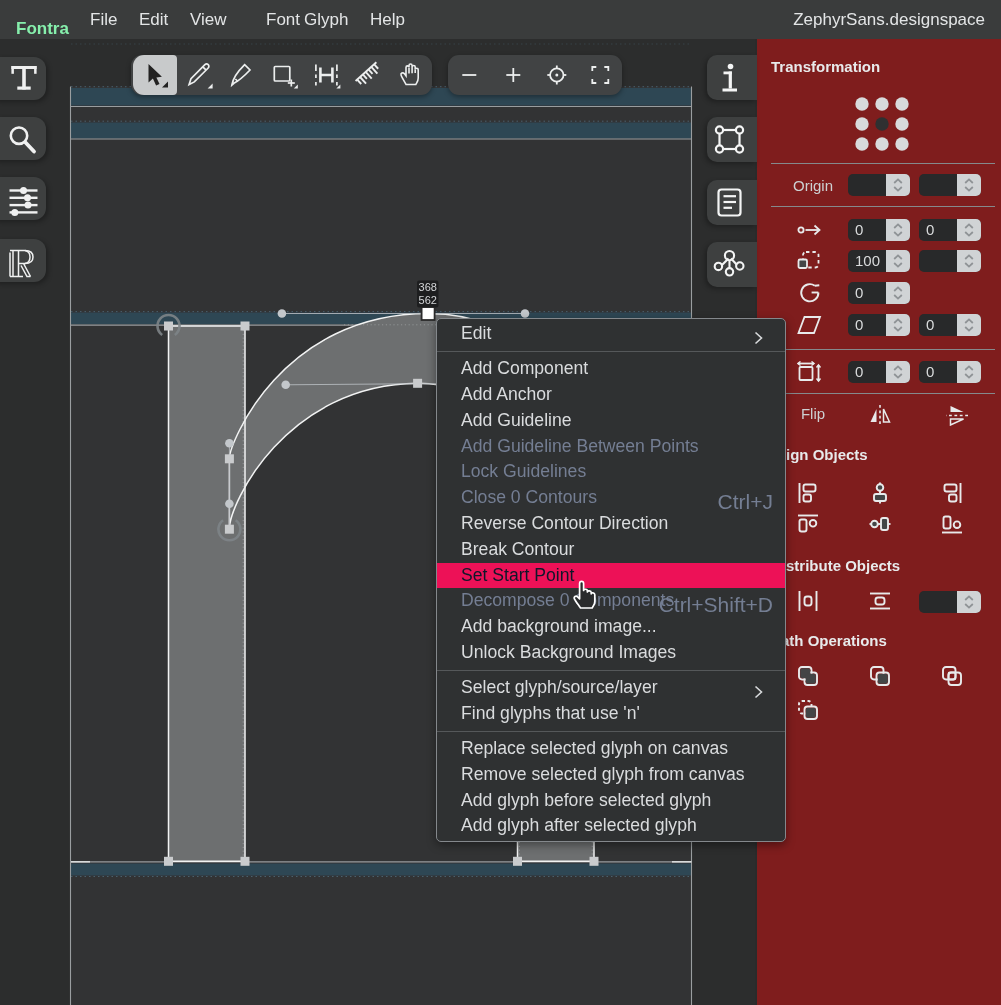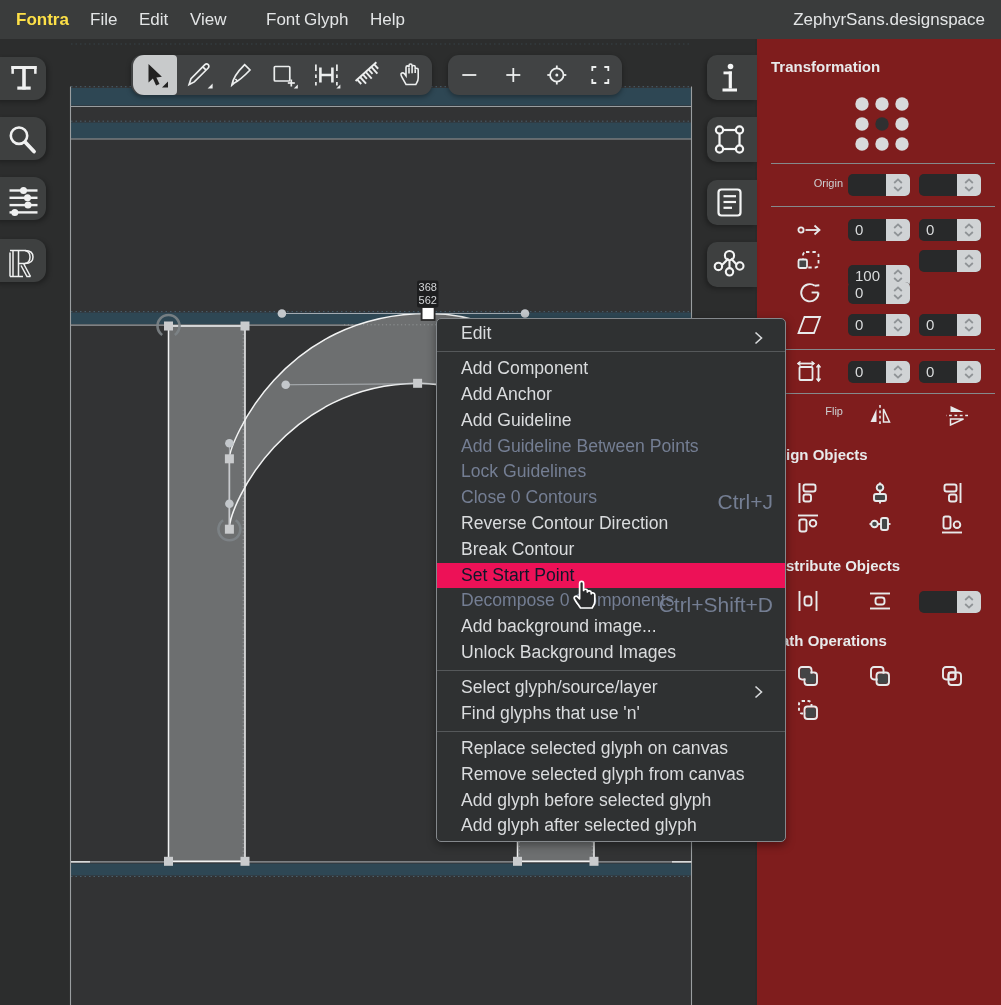"Fontra" span.mi { color: #fde047 -> #86efac; margin-top: none -> 9px }
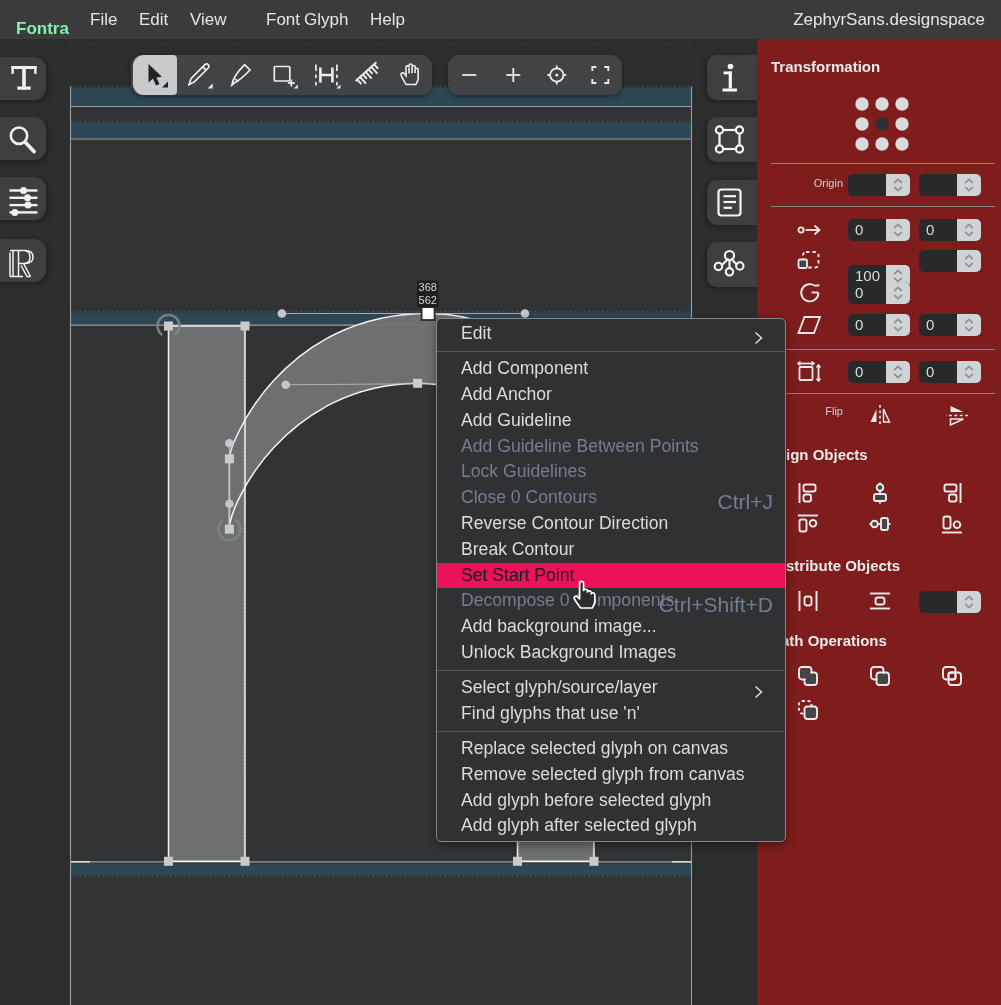"Origin" .rlabel { font-size: 11px -> 15px; text-align: right -> center }
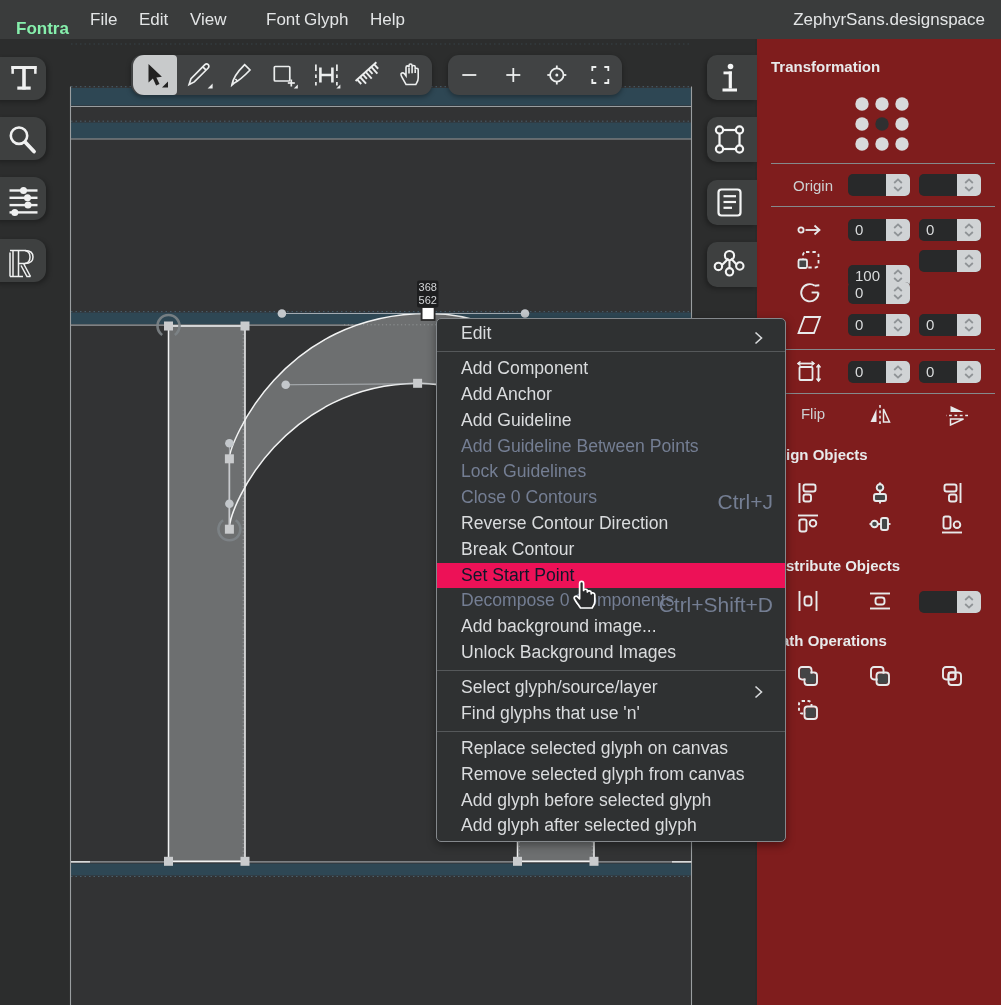"100" div.numctl { top: 226px -> 211px }
